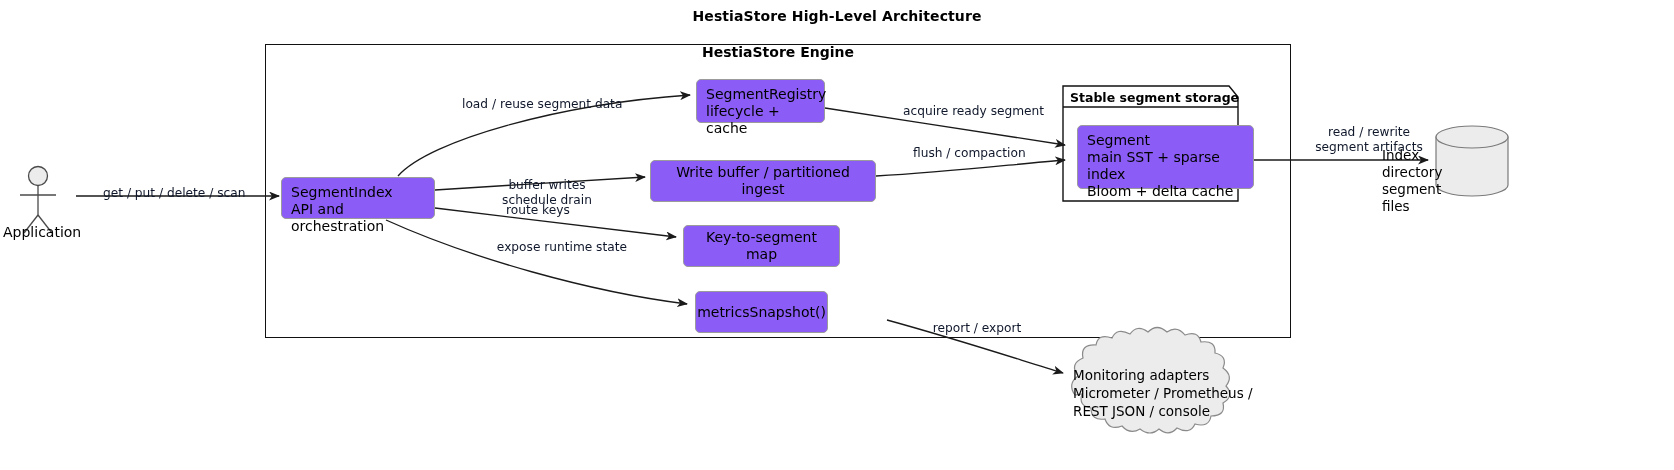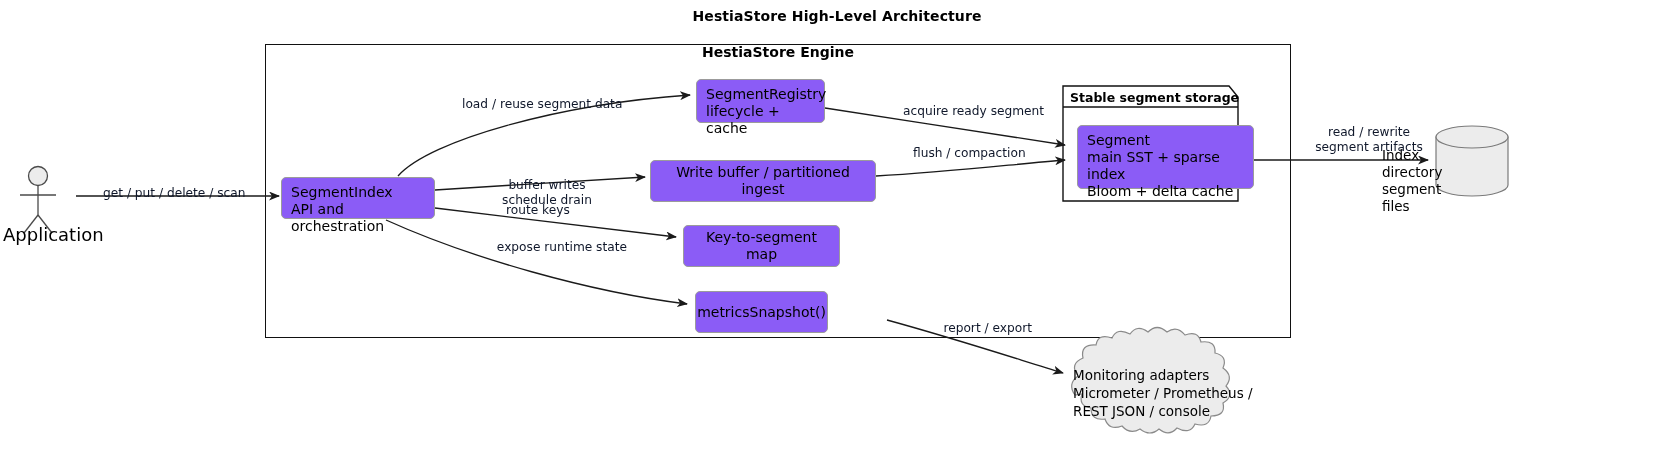"Application" .actor-label { font-size: 18px -> 14px }
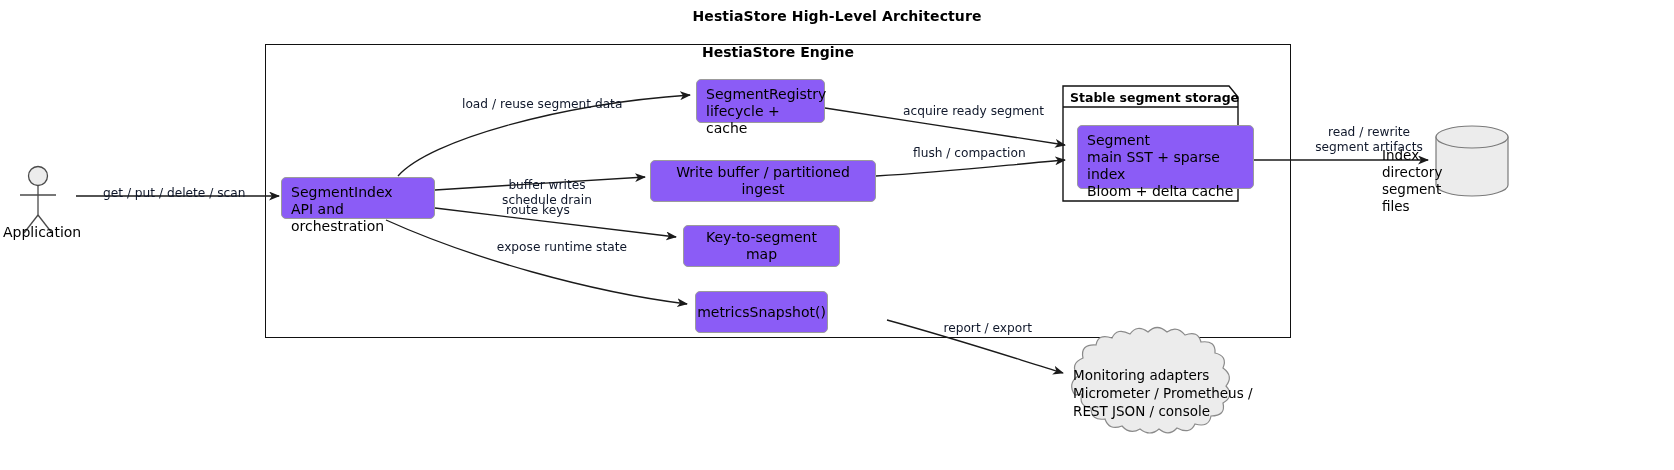"report / export" div.edge-label { text-align: right -> center }
